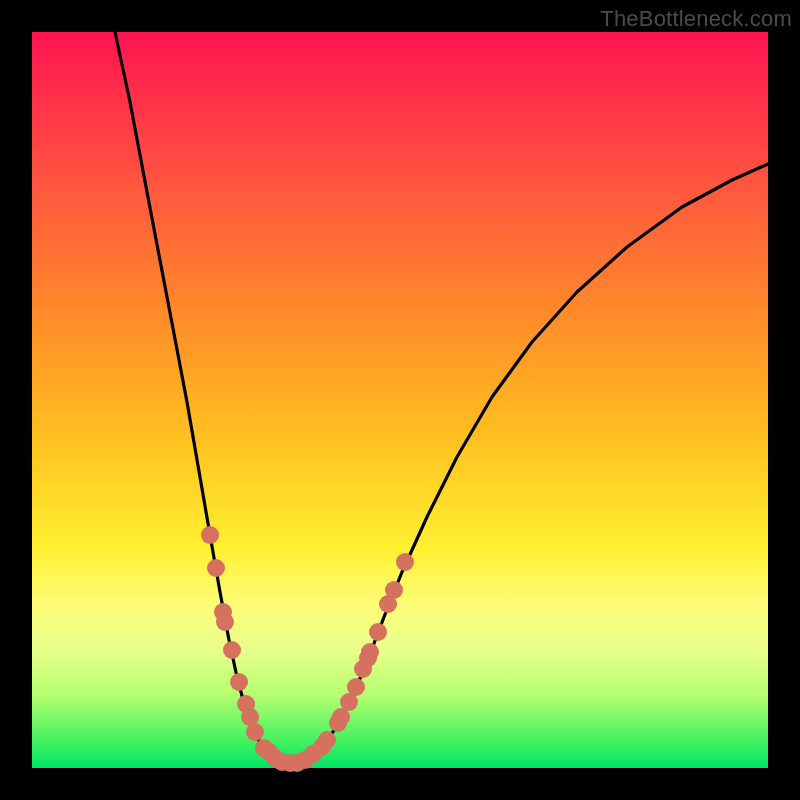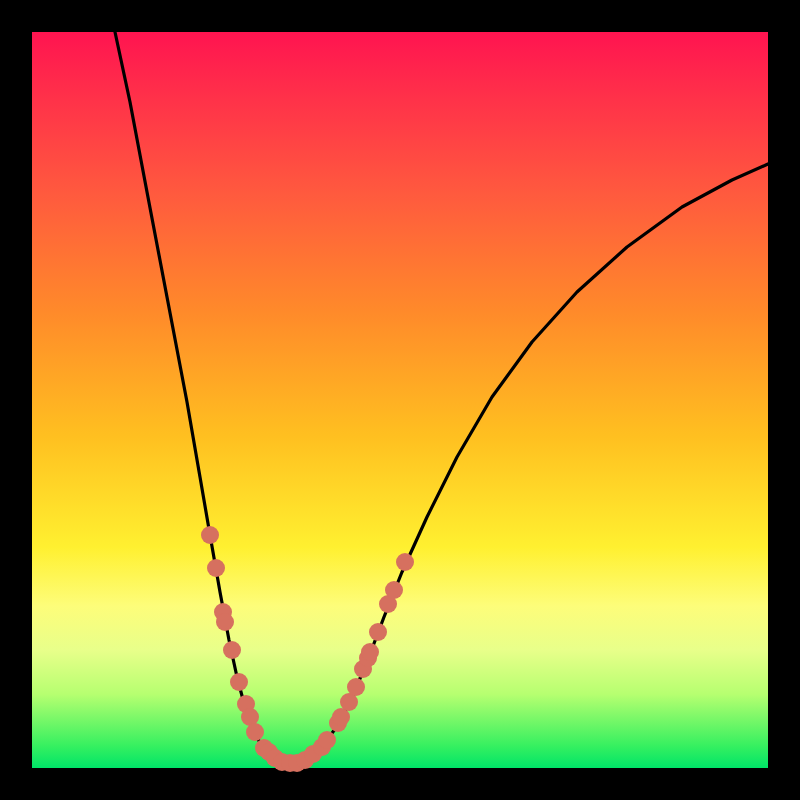"TheBottleneck.com" div.watermark { html: none -> <div>TheBottleneck.com</div> }
